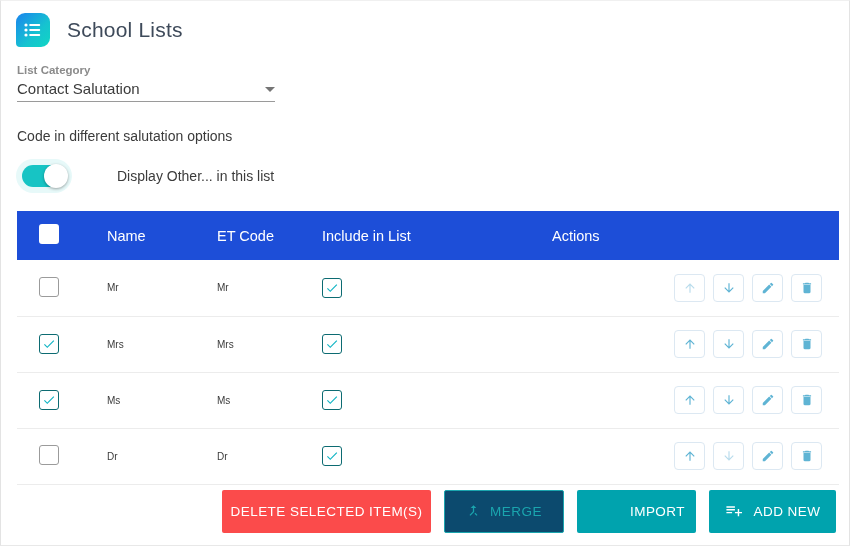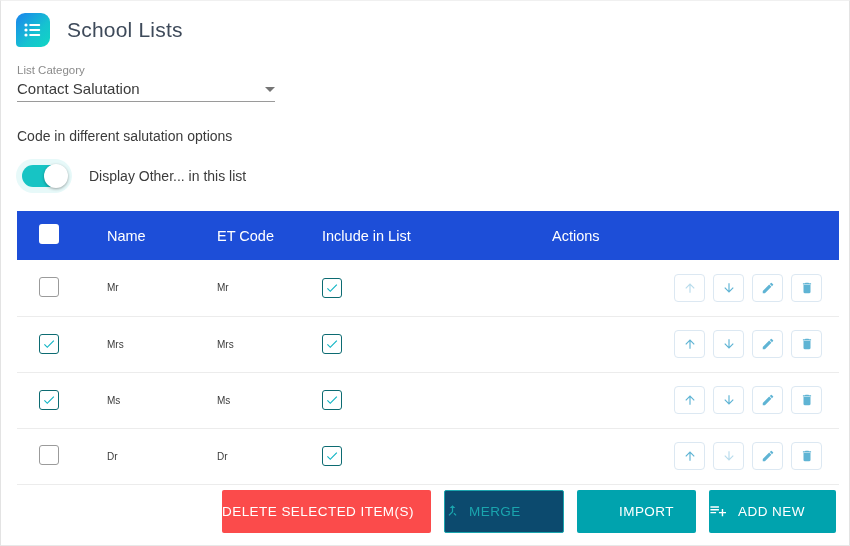"List Category" .field-label { font-weight: none -> bold }
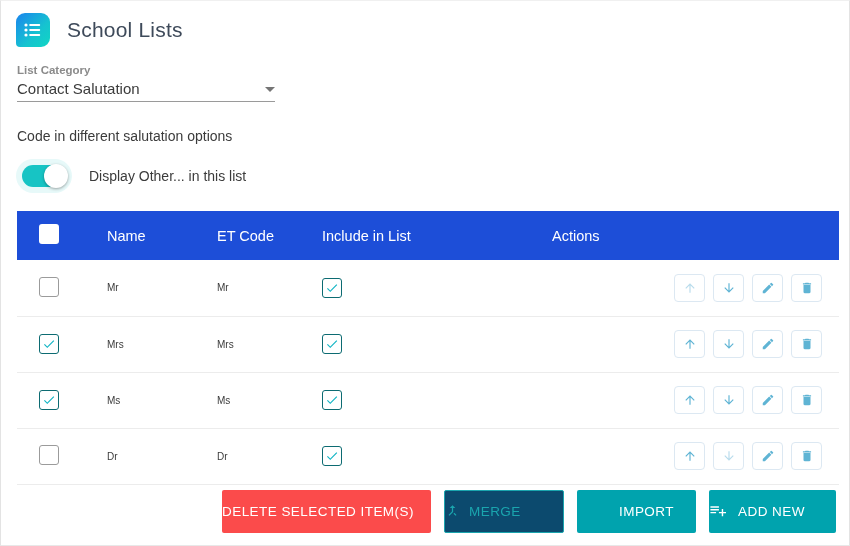"Display Other... in this list" .toggle-row { gap: none -> 28px }
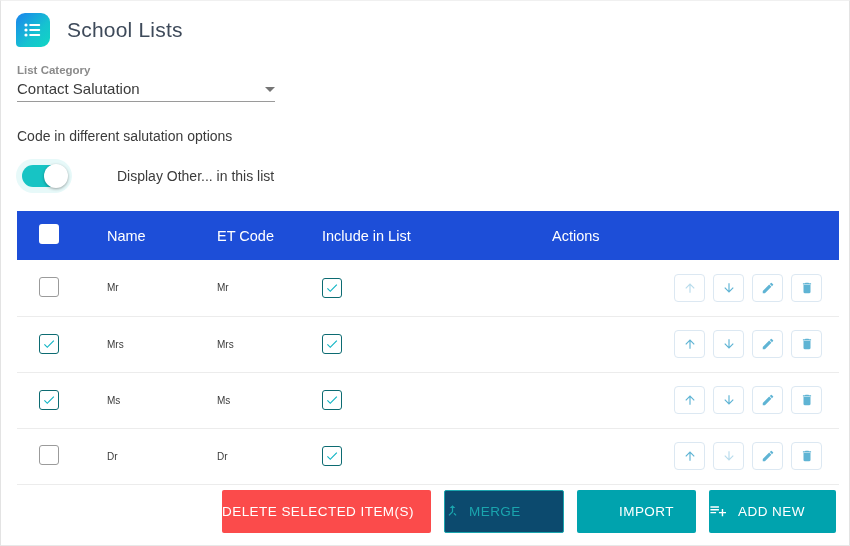"DELETE SELECTED ITEM(S)" .btn { justify-content: none -> center }
